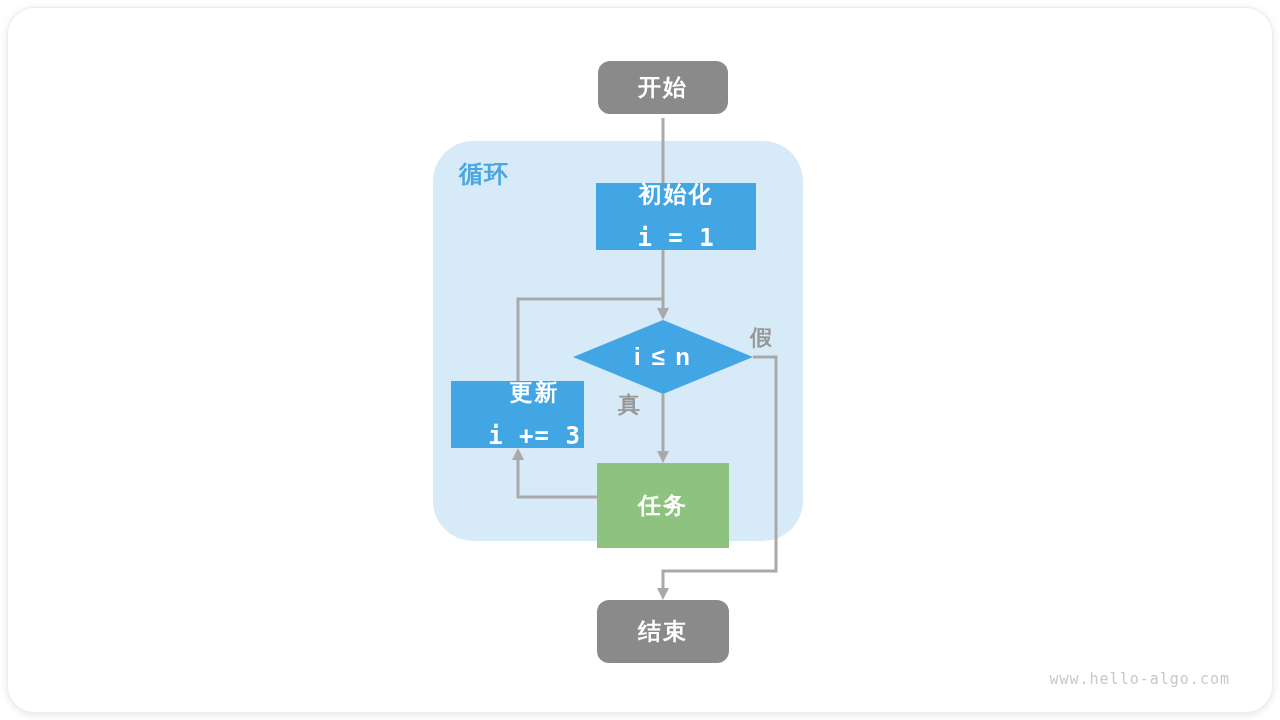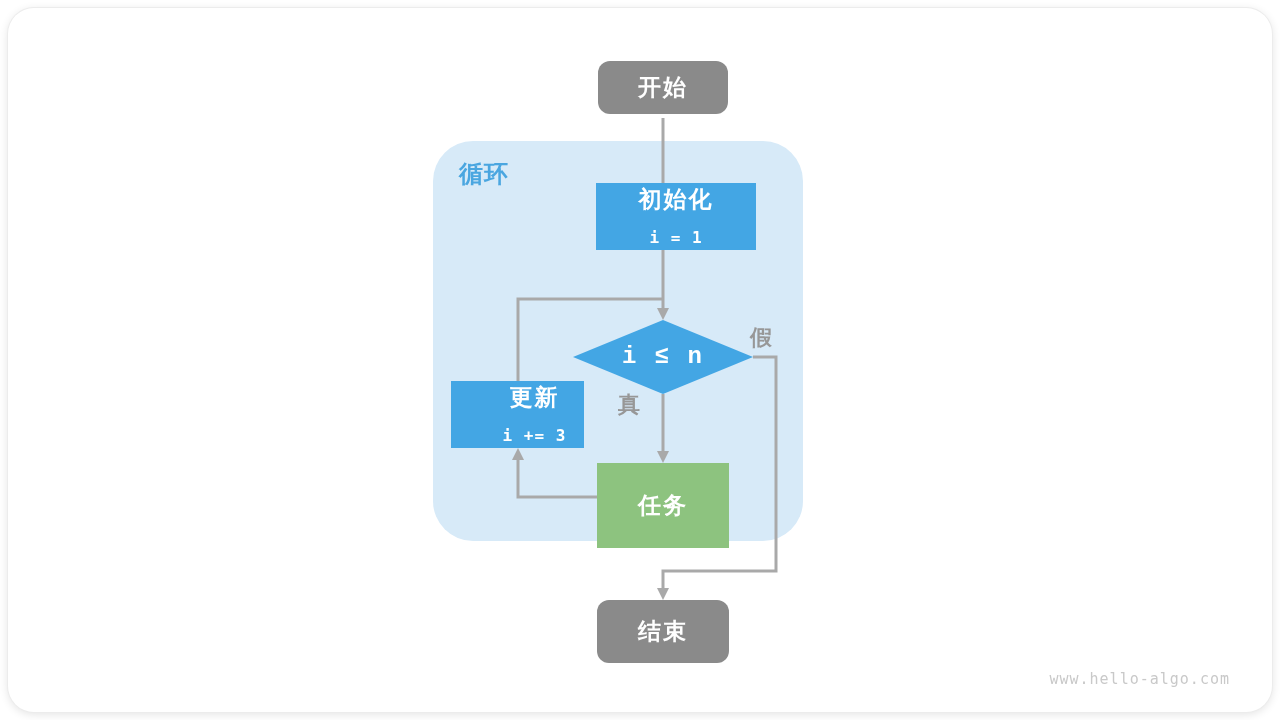"i = 1" .node .code { font-size: 16px -> 24px }
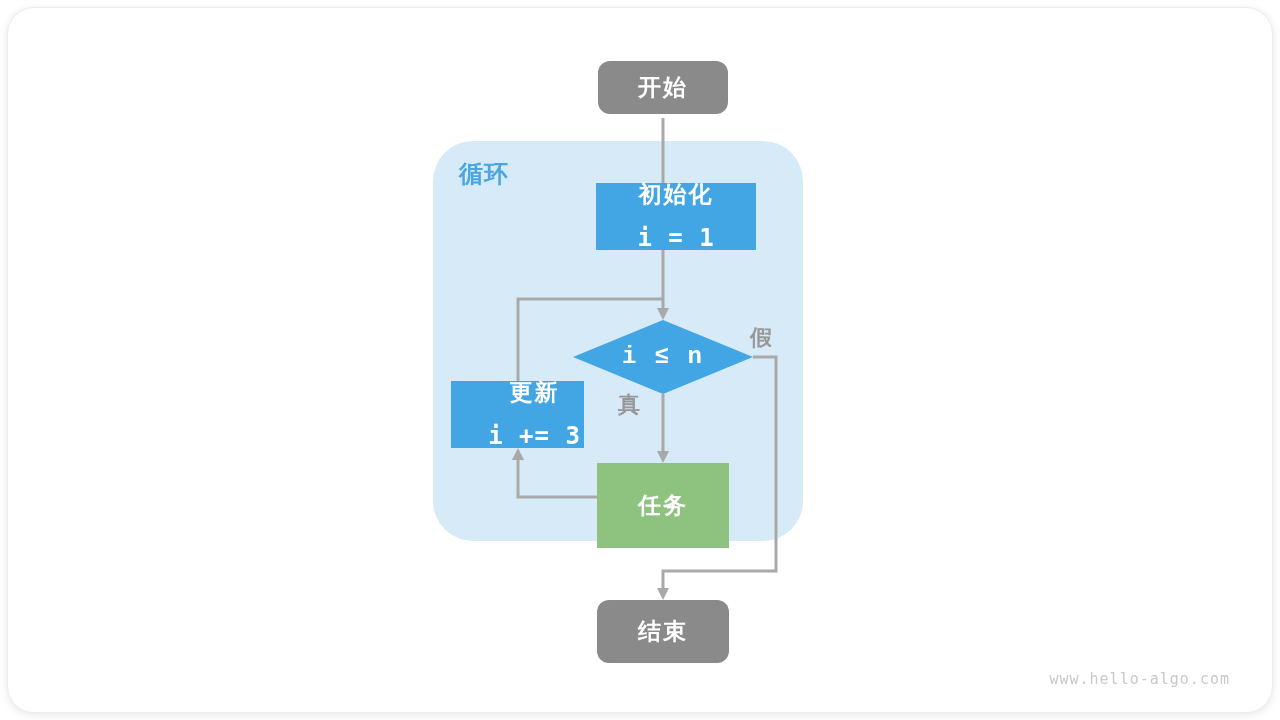"i ≤ n" .diamond .cond { font-family: Liberation Mono, monospace -> Liberation Sans, sans-serif }
